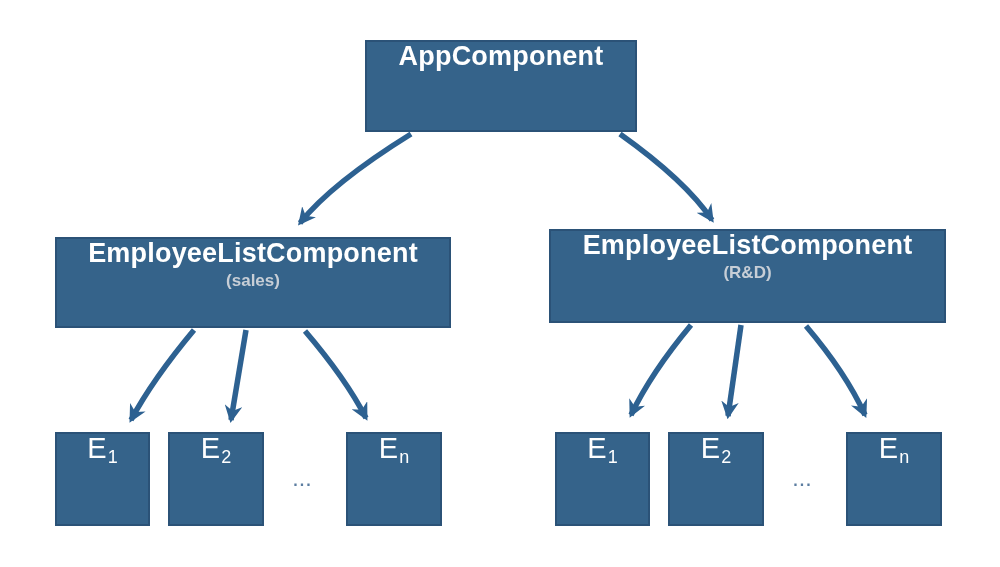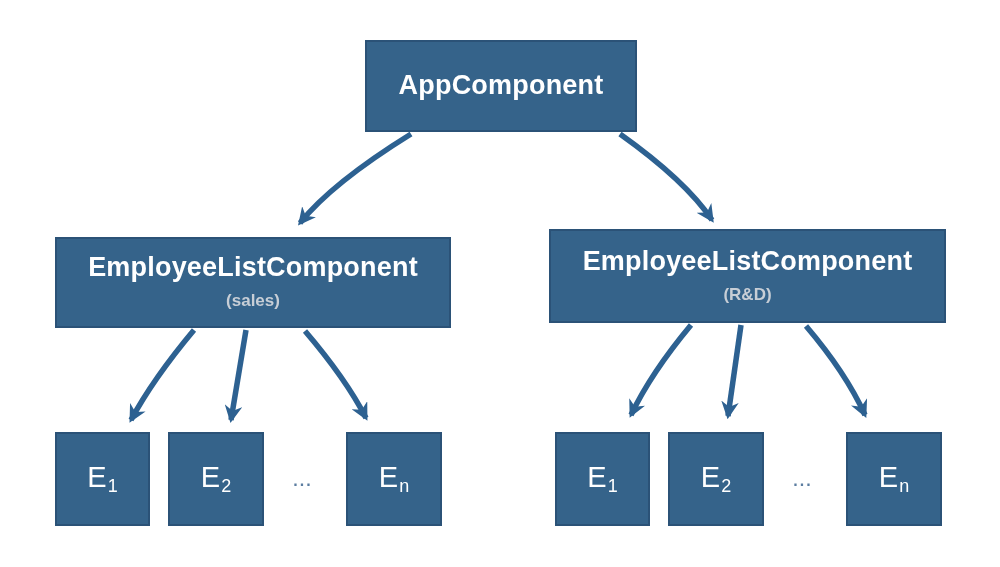"AppComponent" .node { justify-content: center -> flex-start }
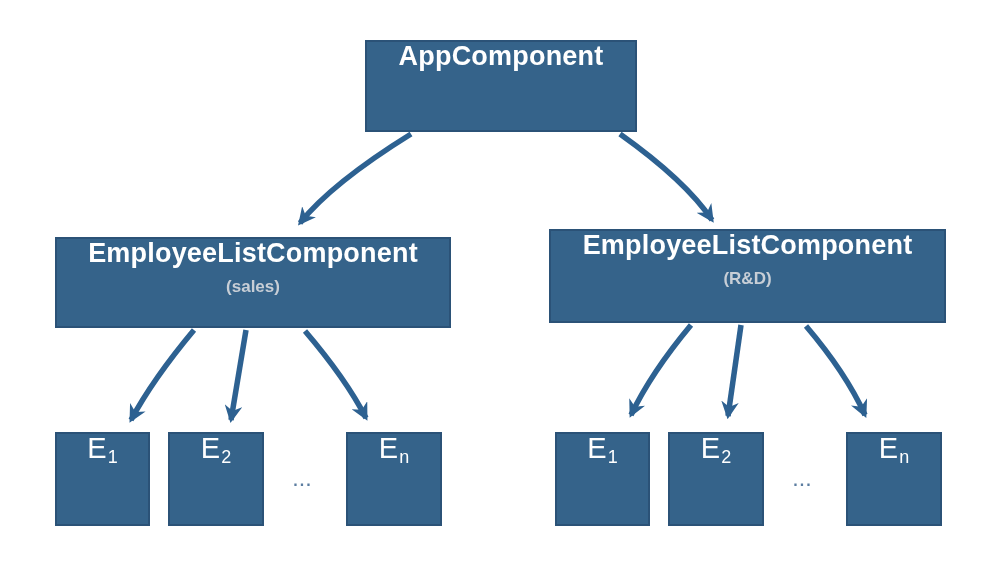"(sales)" .node-sublabel { margin-top: 8px -> 2px }
